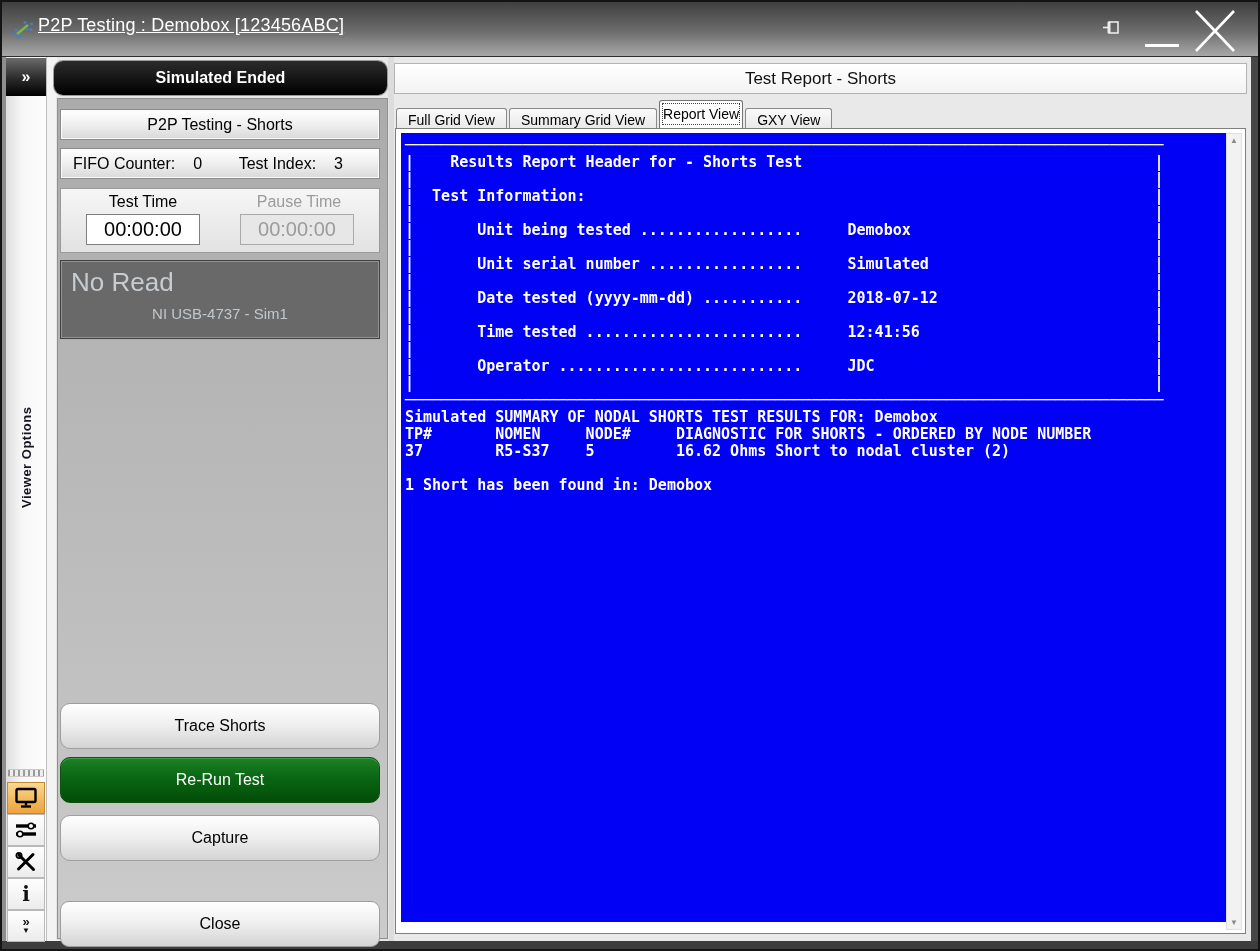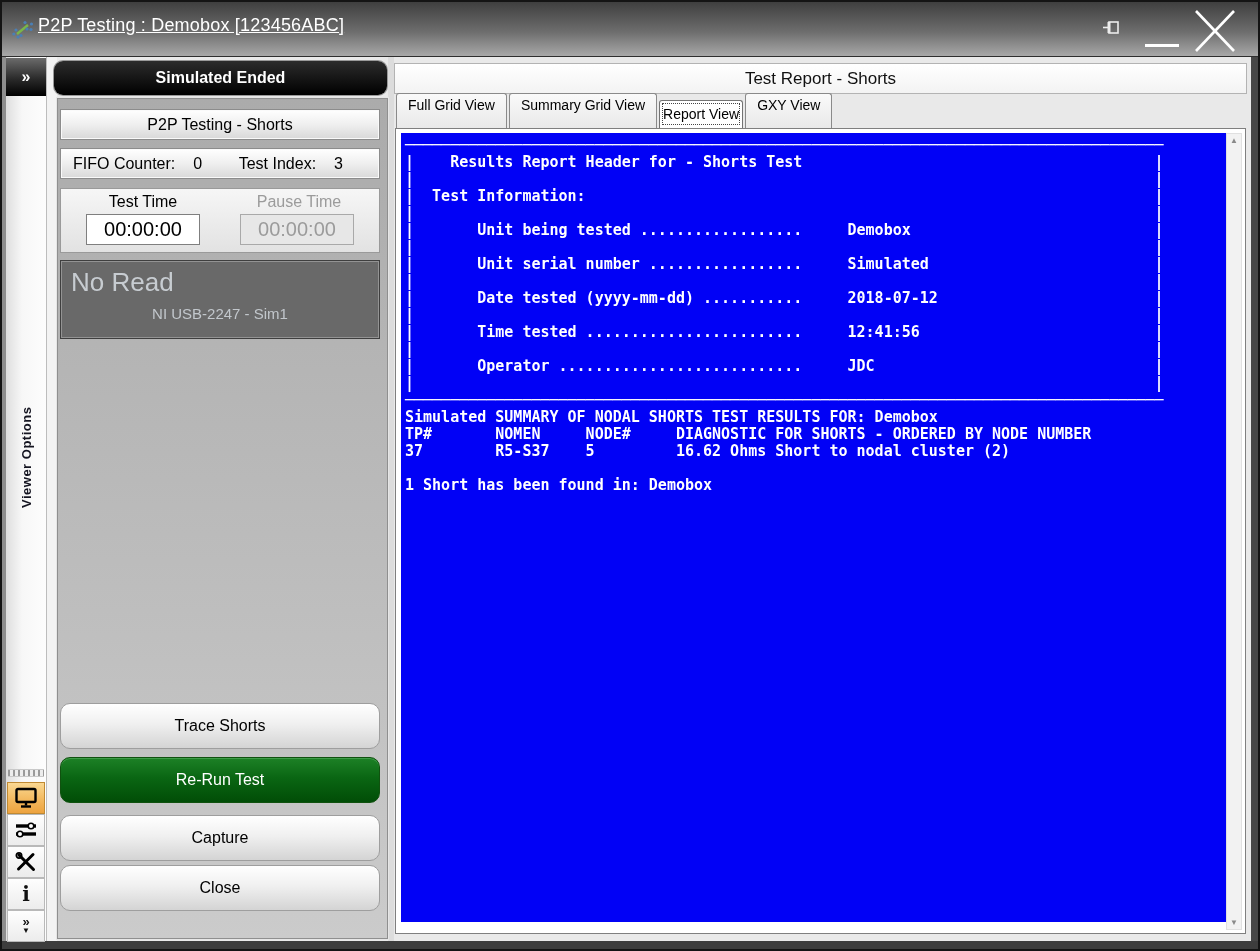"Full Grid View" .tab { height: 35px -> 20px }
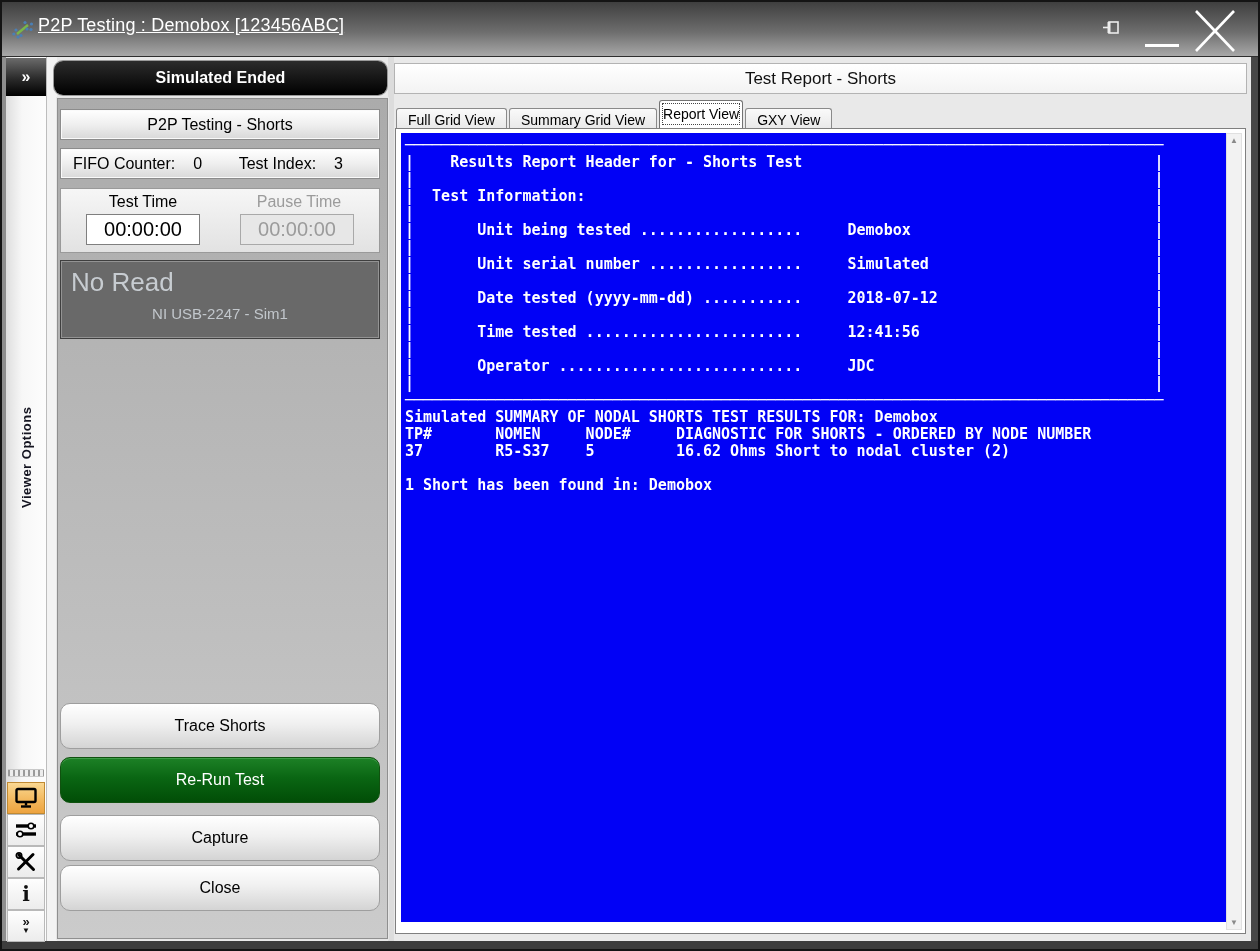"NI USB-2247 - Sim1" div.noread-sub { text: USB-2247 -> USB-4737 }
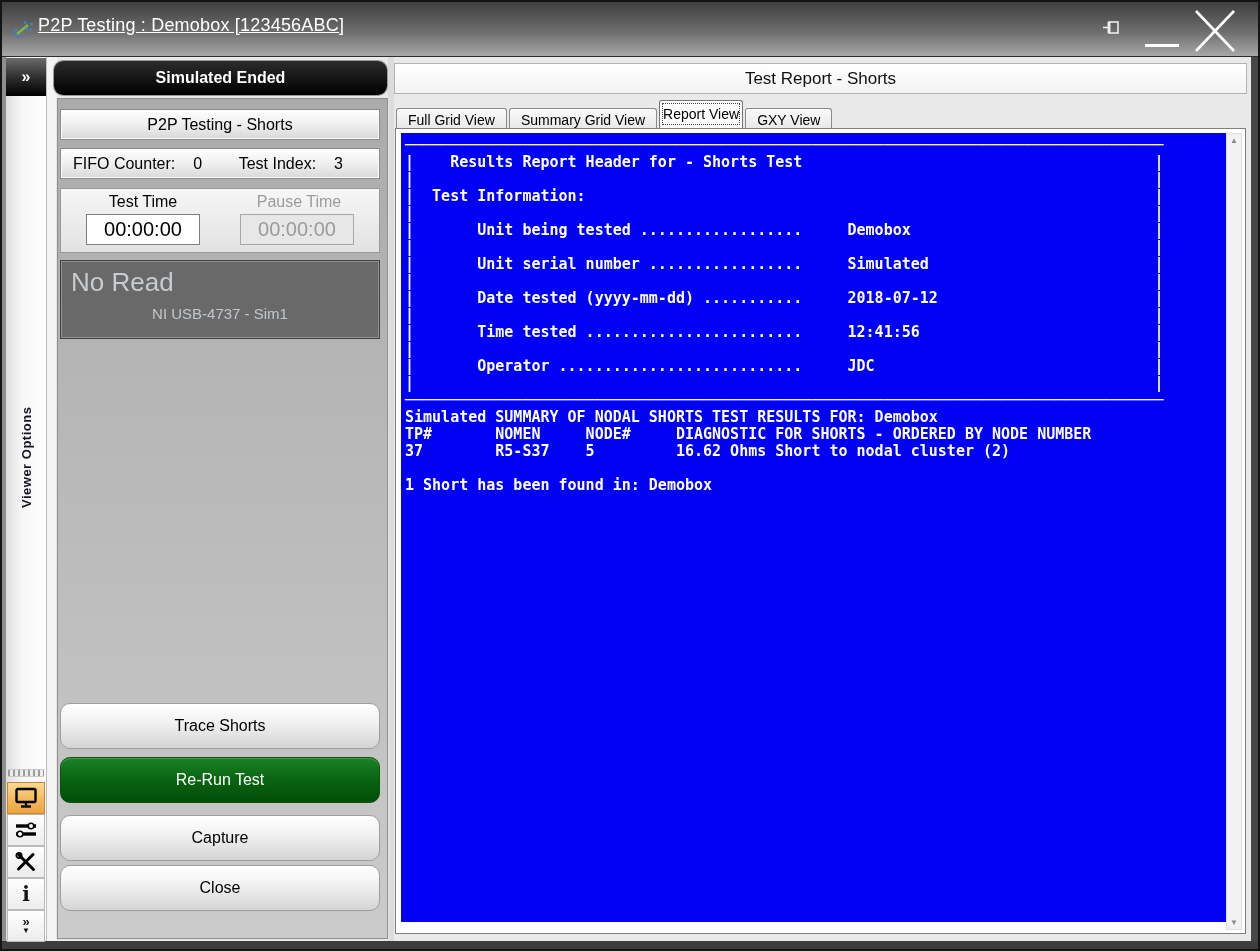"Close" .a4 { border-radius: none -> 9px; top: 863px -> 899px }
